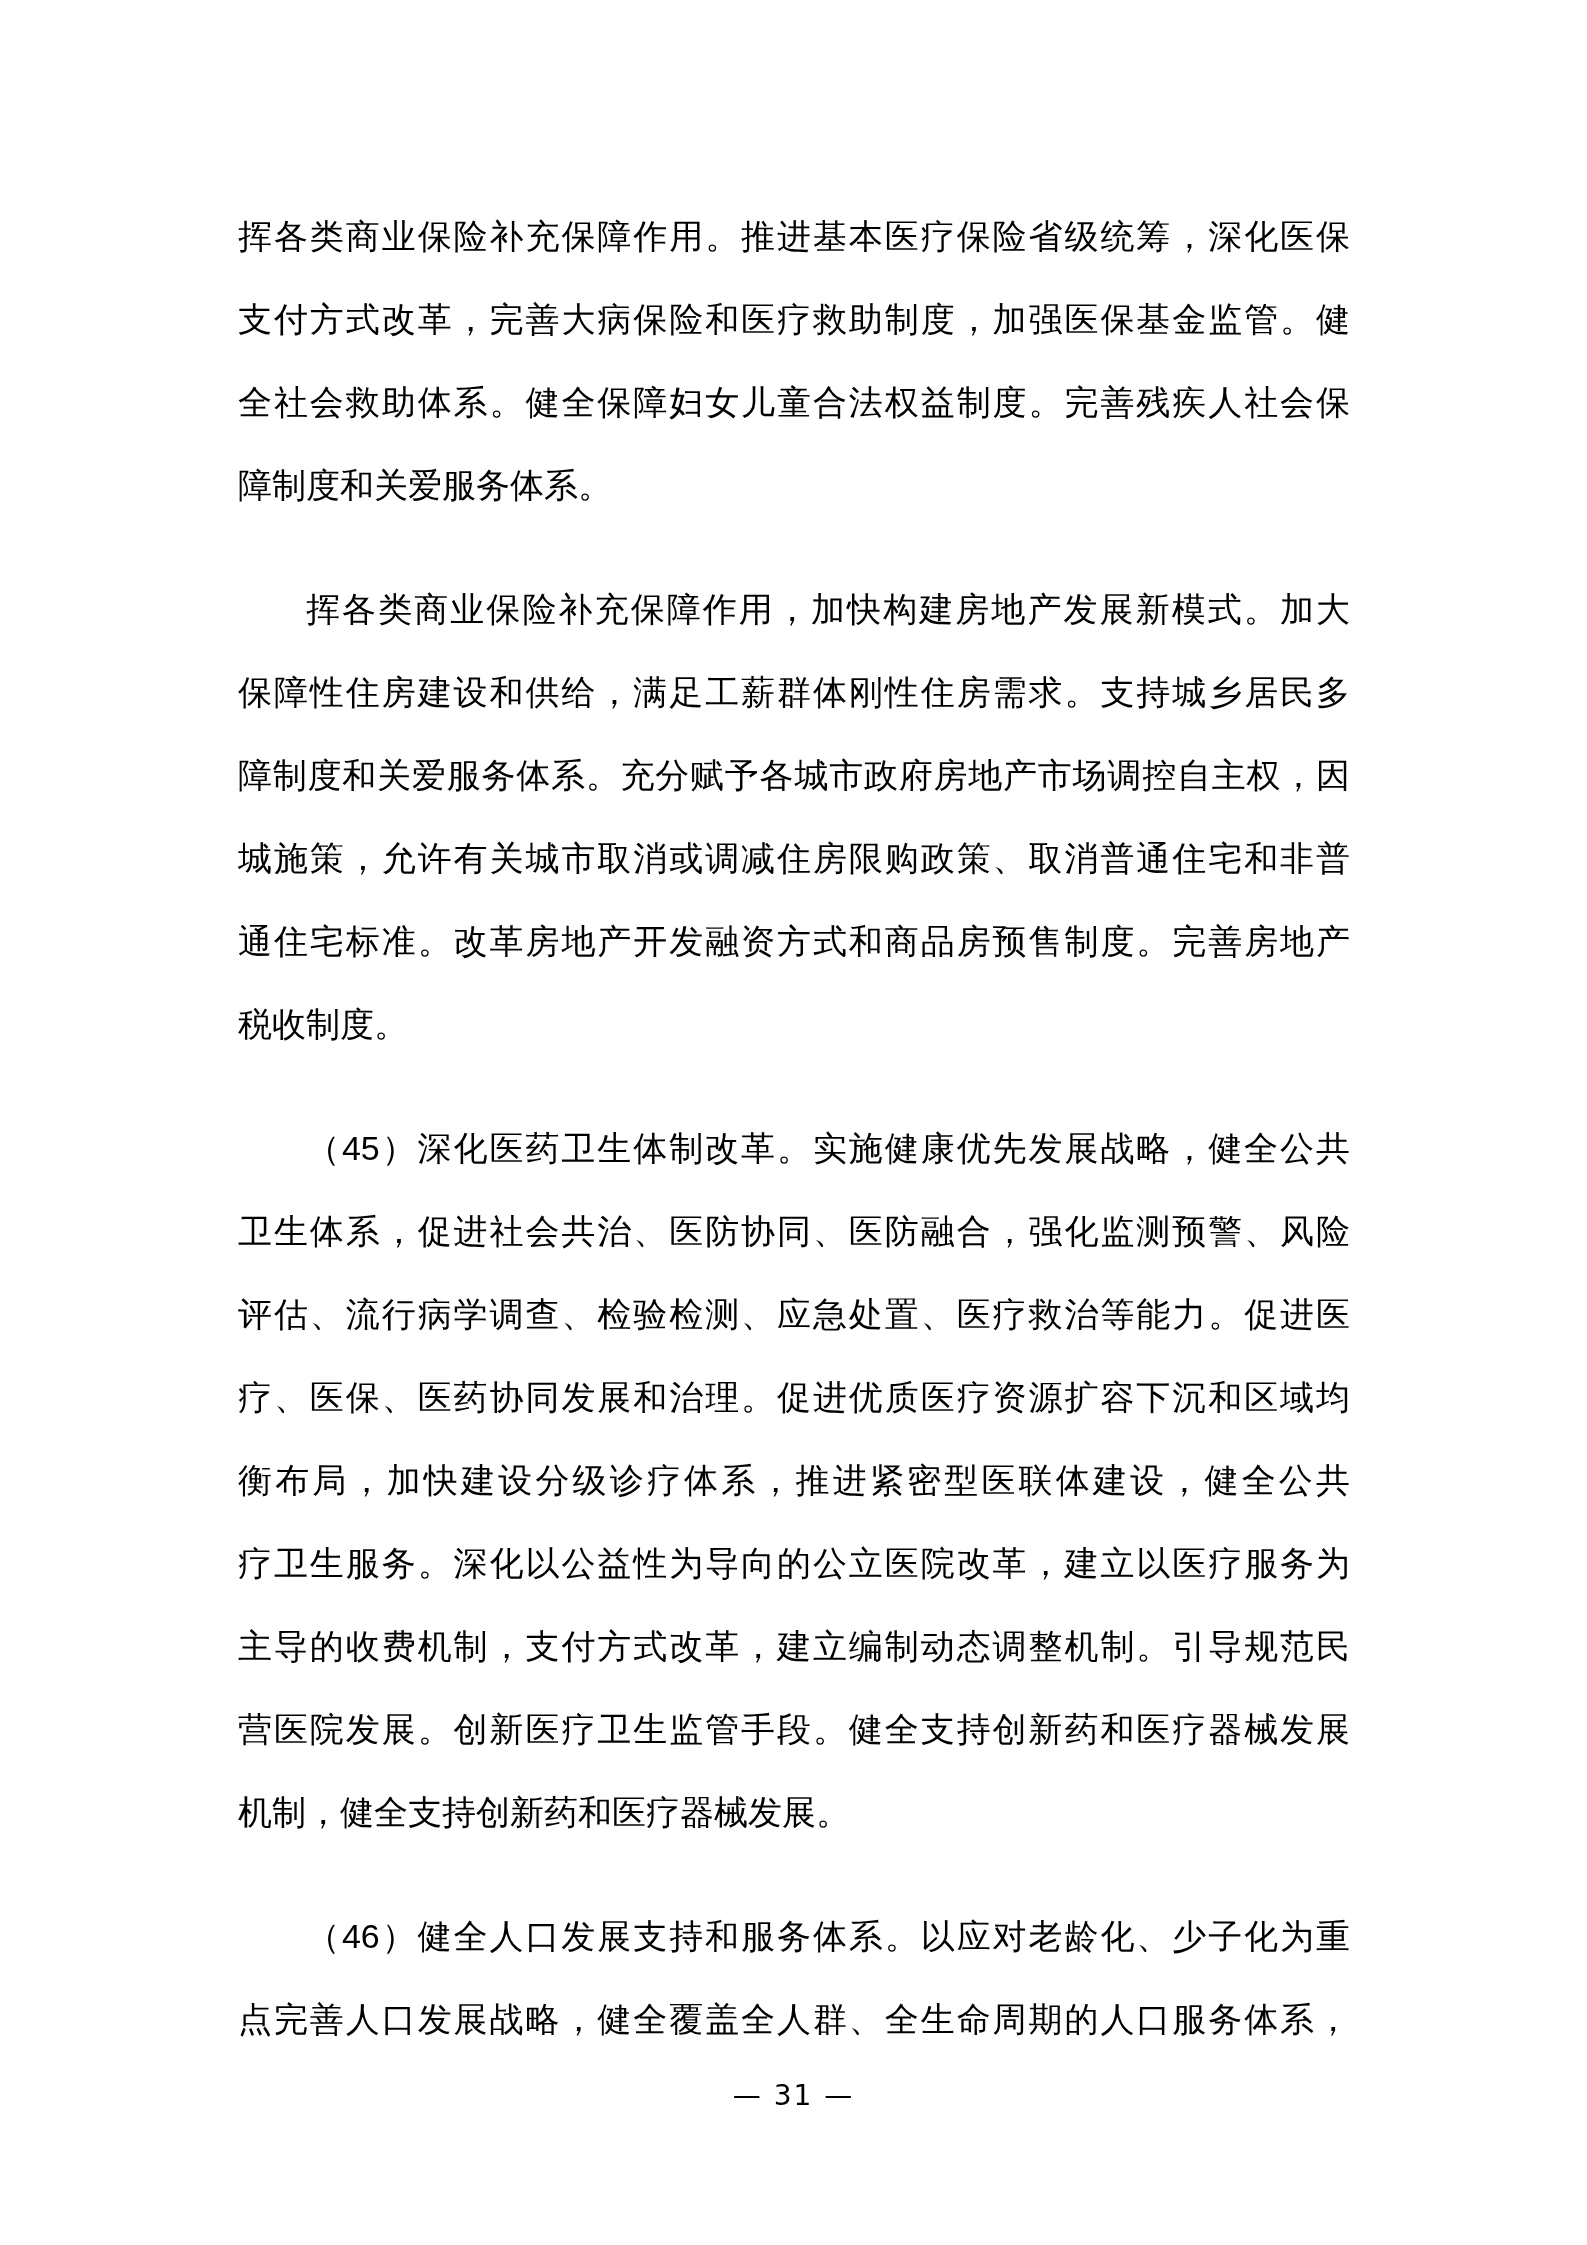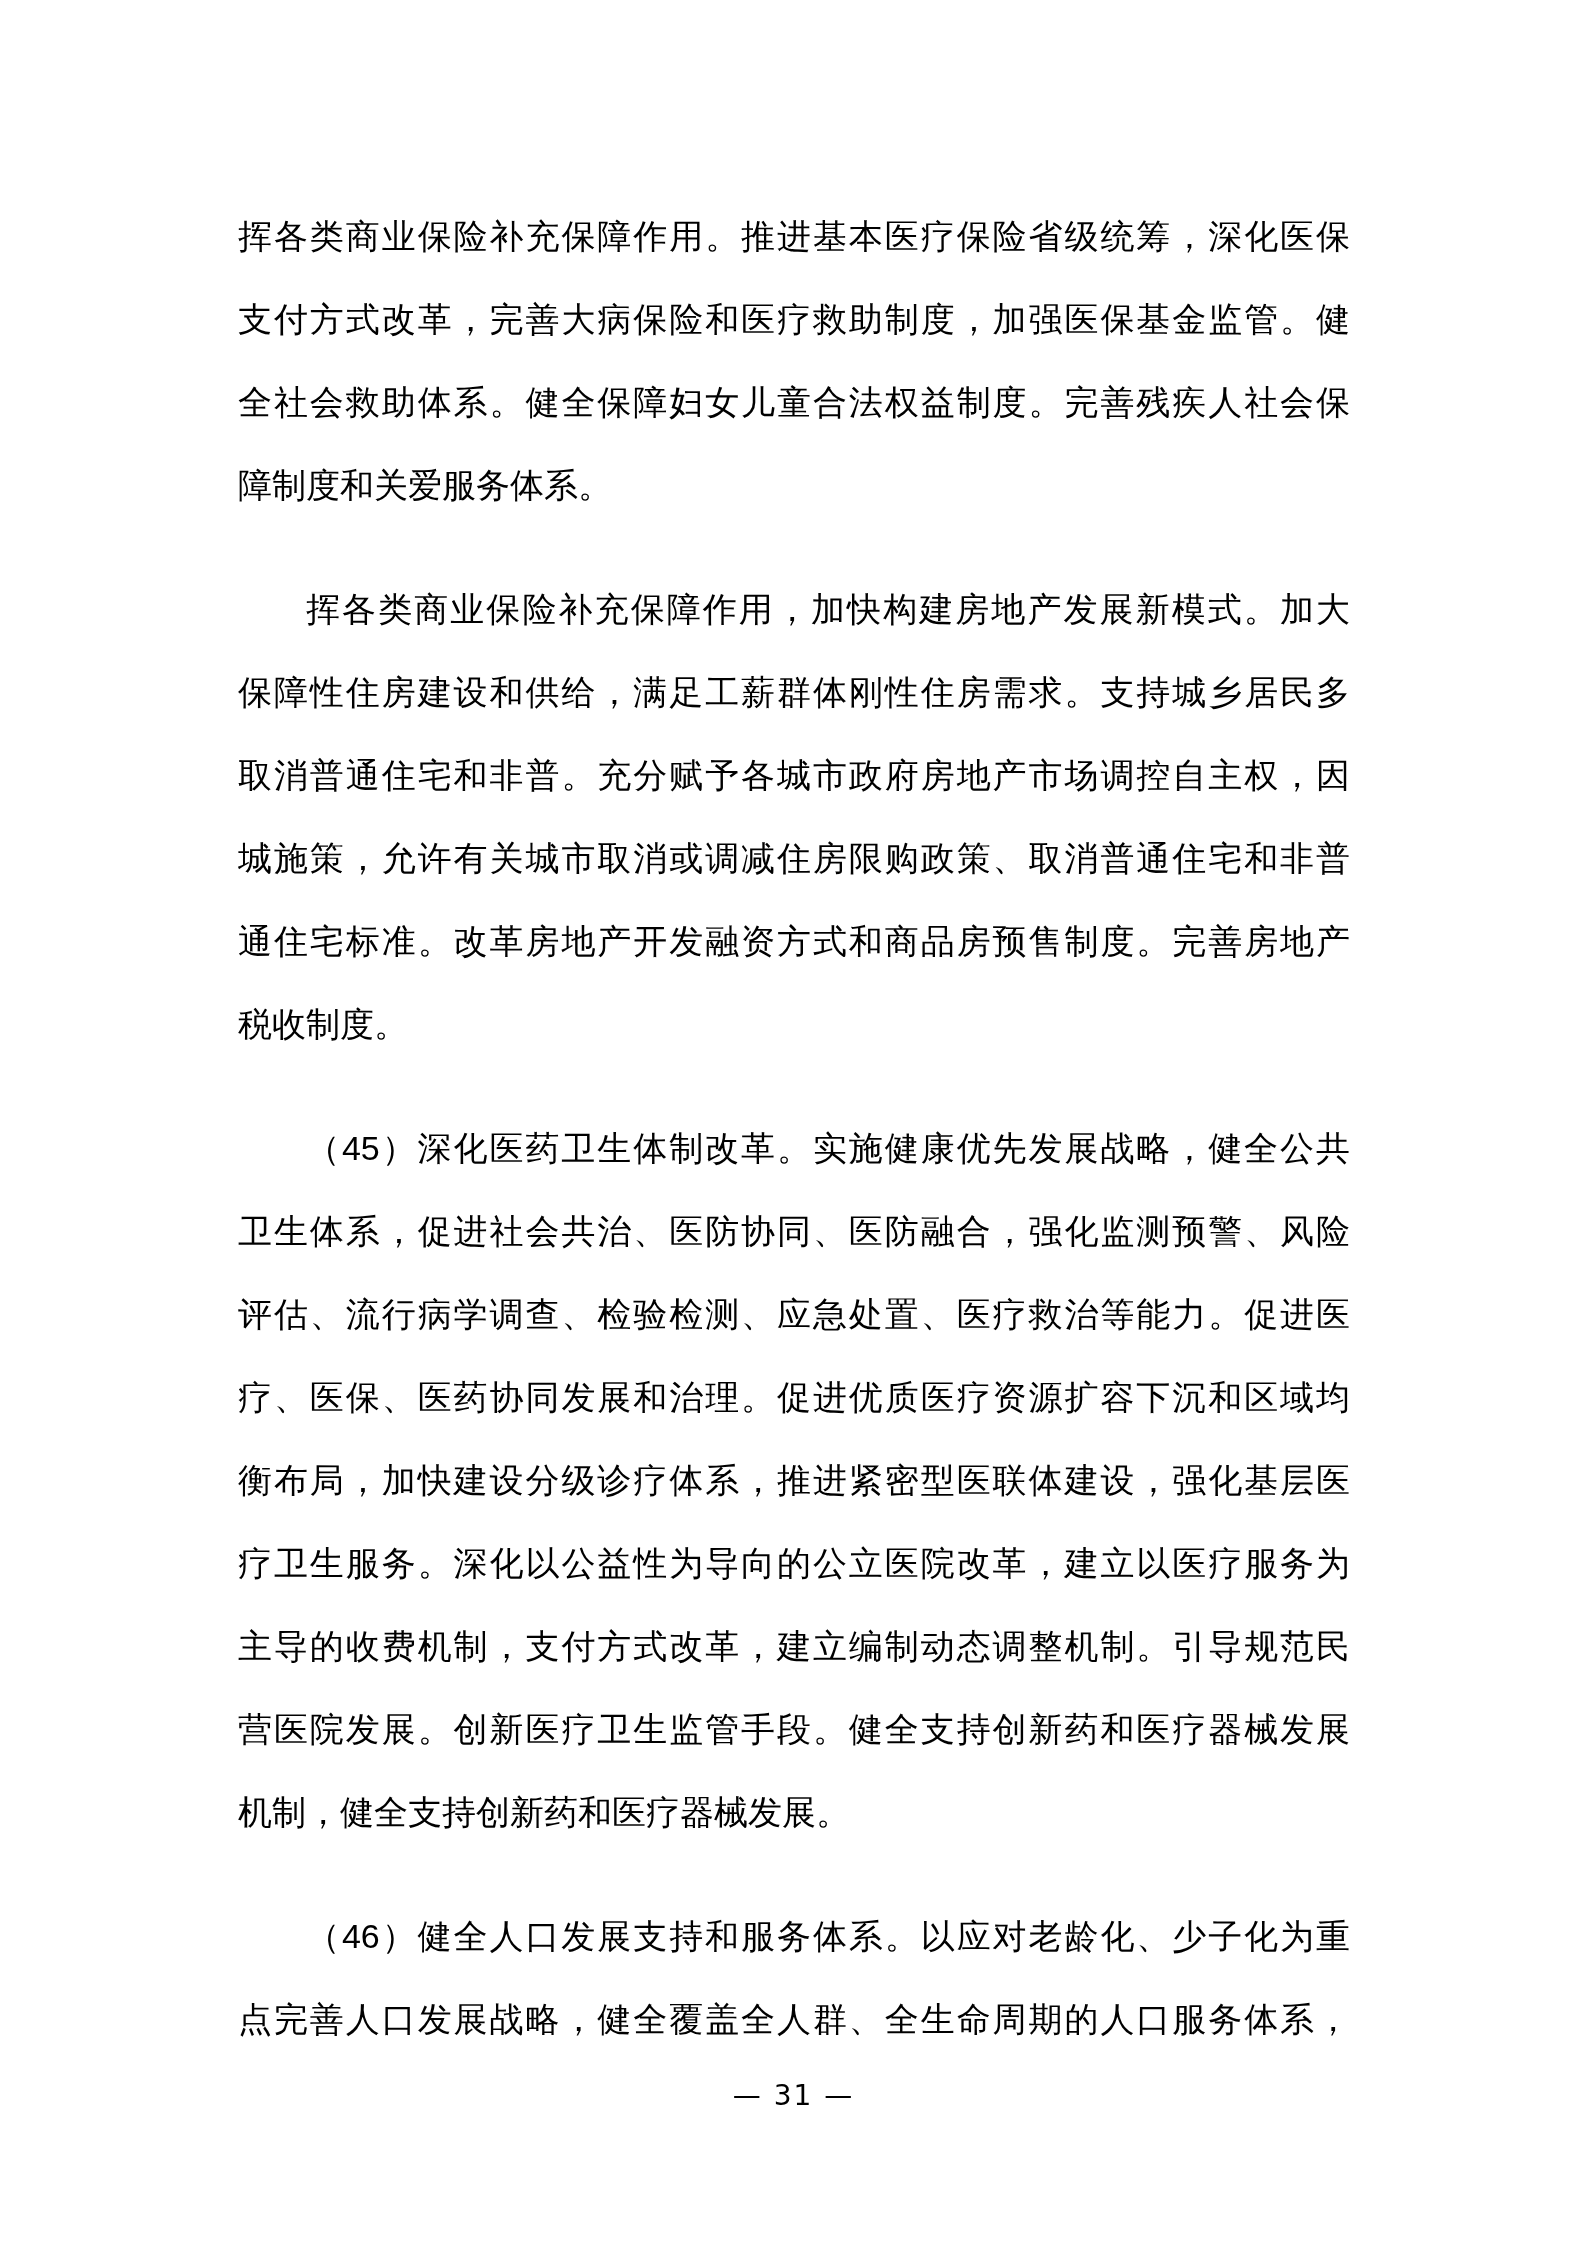"取消普通住宅和非普。充分赋予各城市政府房地产市场调控自主权，因" div.line { text: 取消普通住宅和非普 -> 障制度和关爱服务体系 }
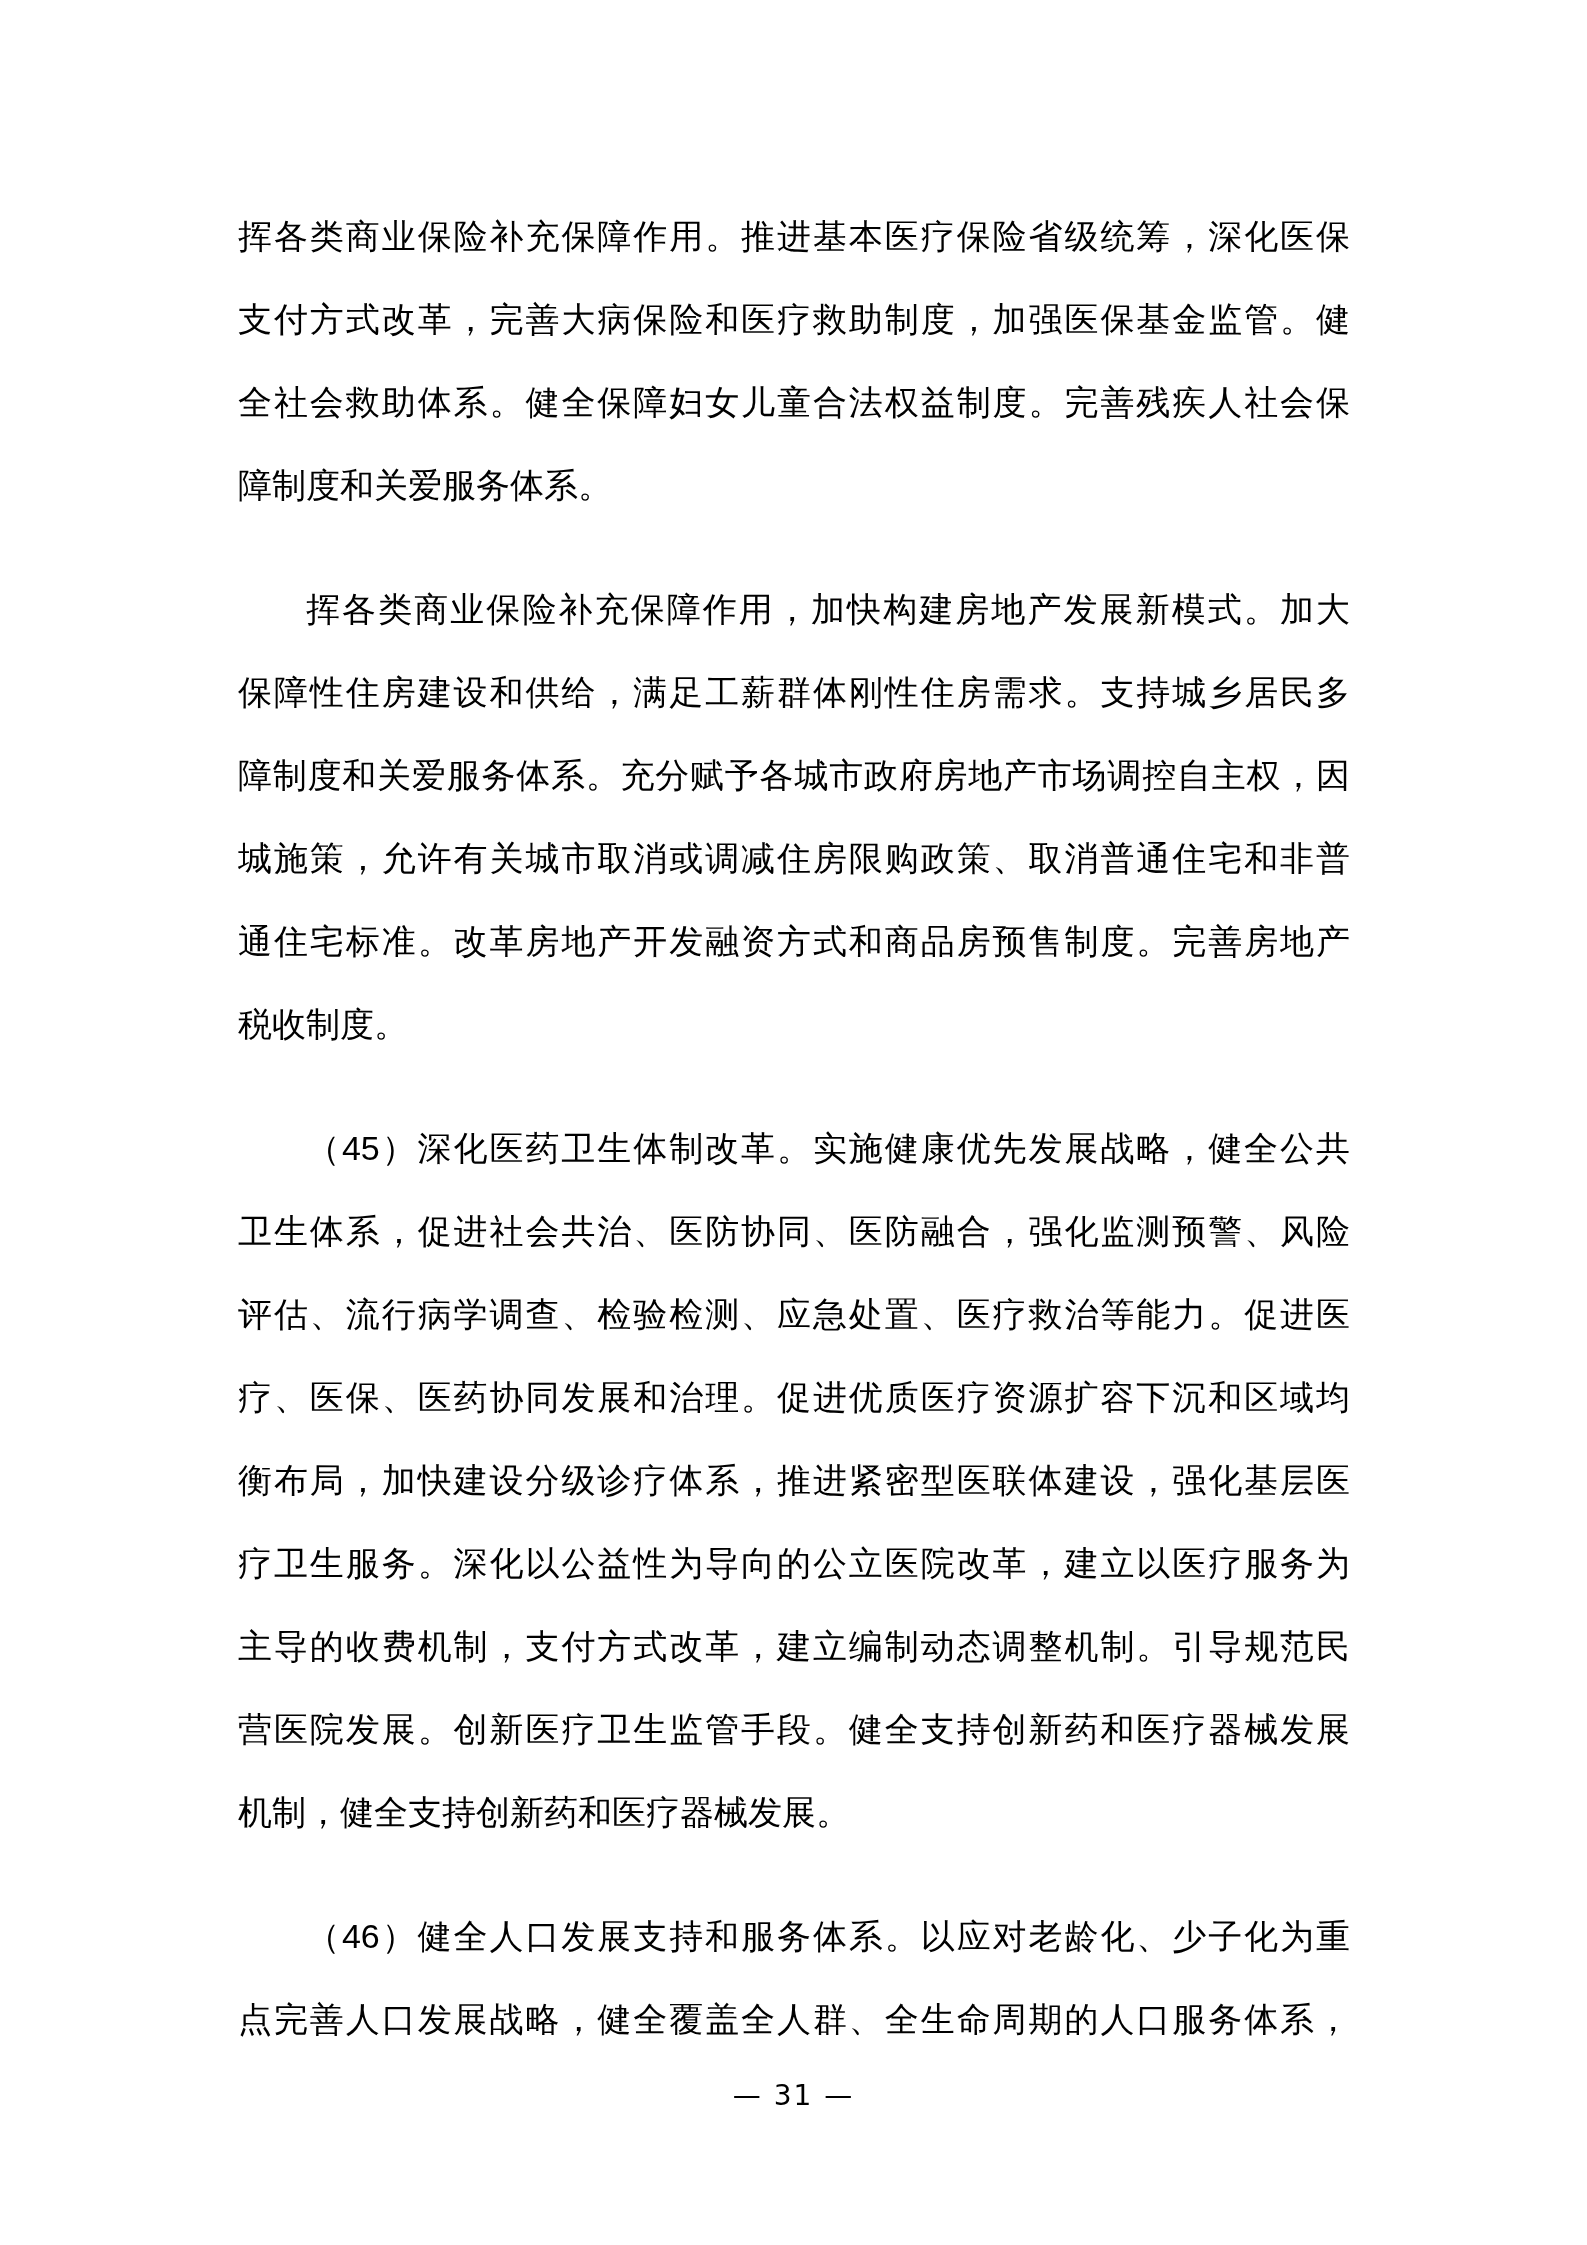"衡布局，加快建设分级诊疗体系，推进紧密型医联体建设，强化基层医" div.line { text: 强化基层医 -> 健全公共 }
